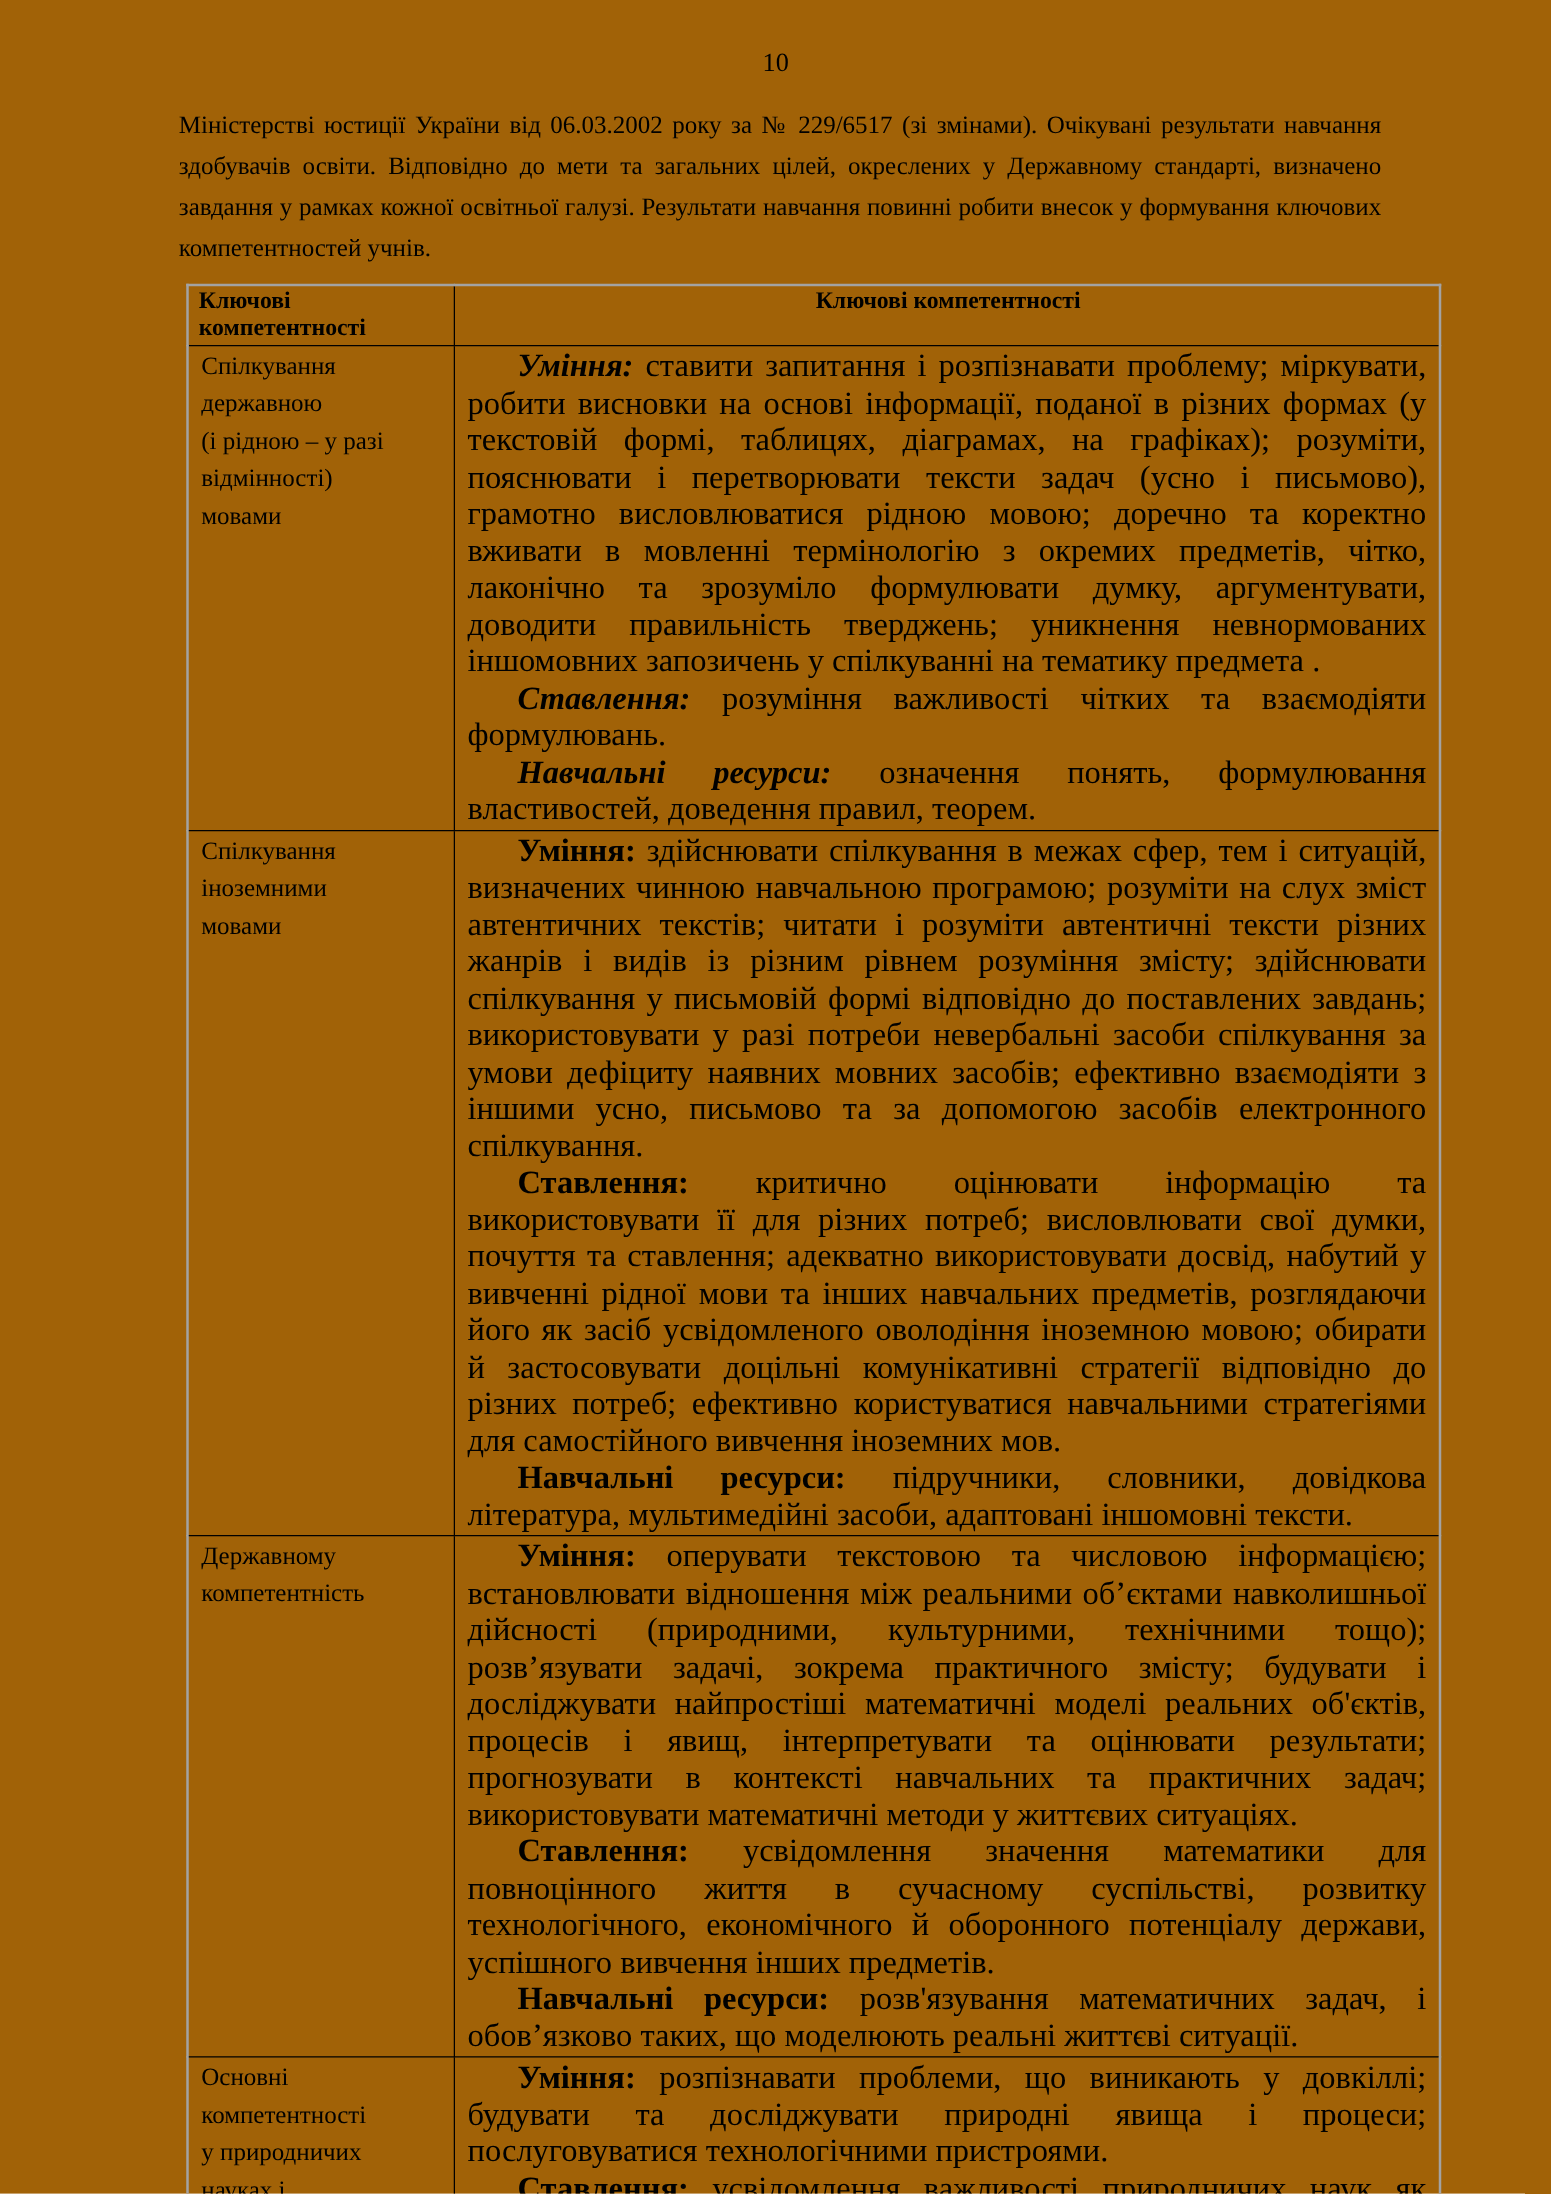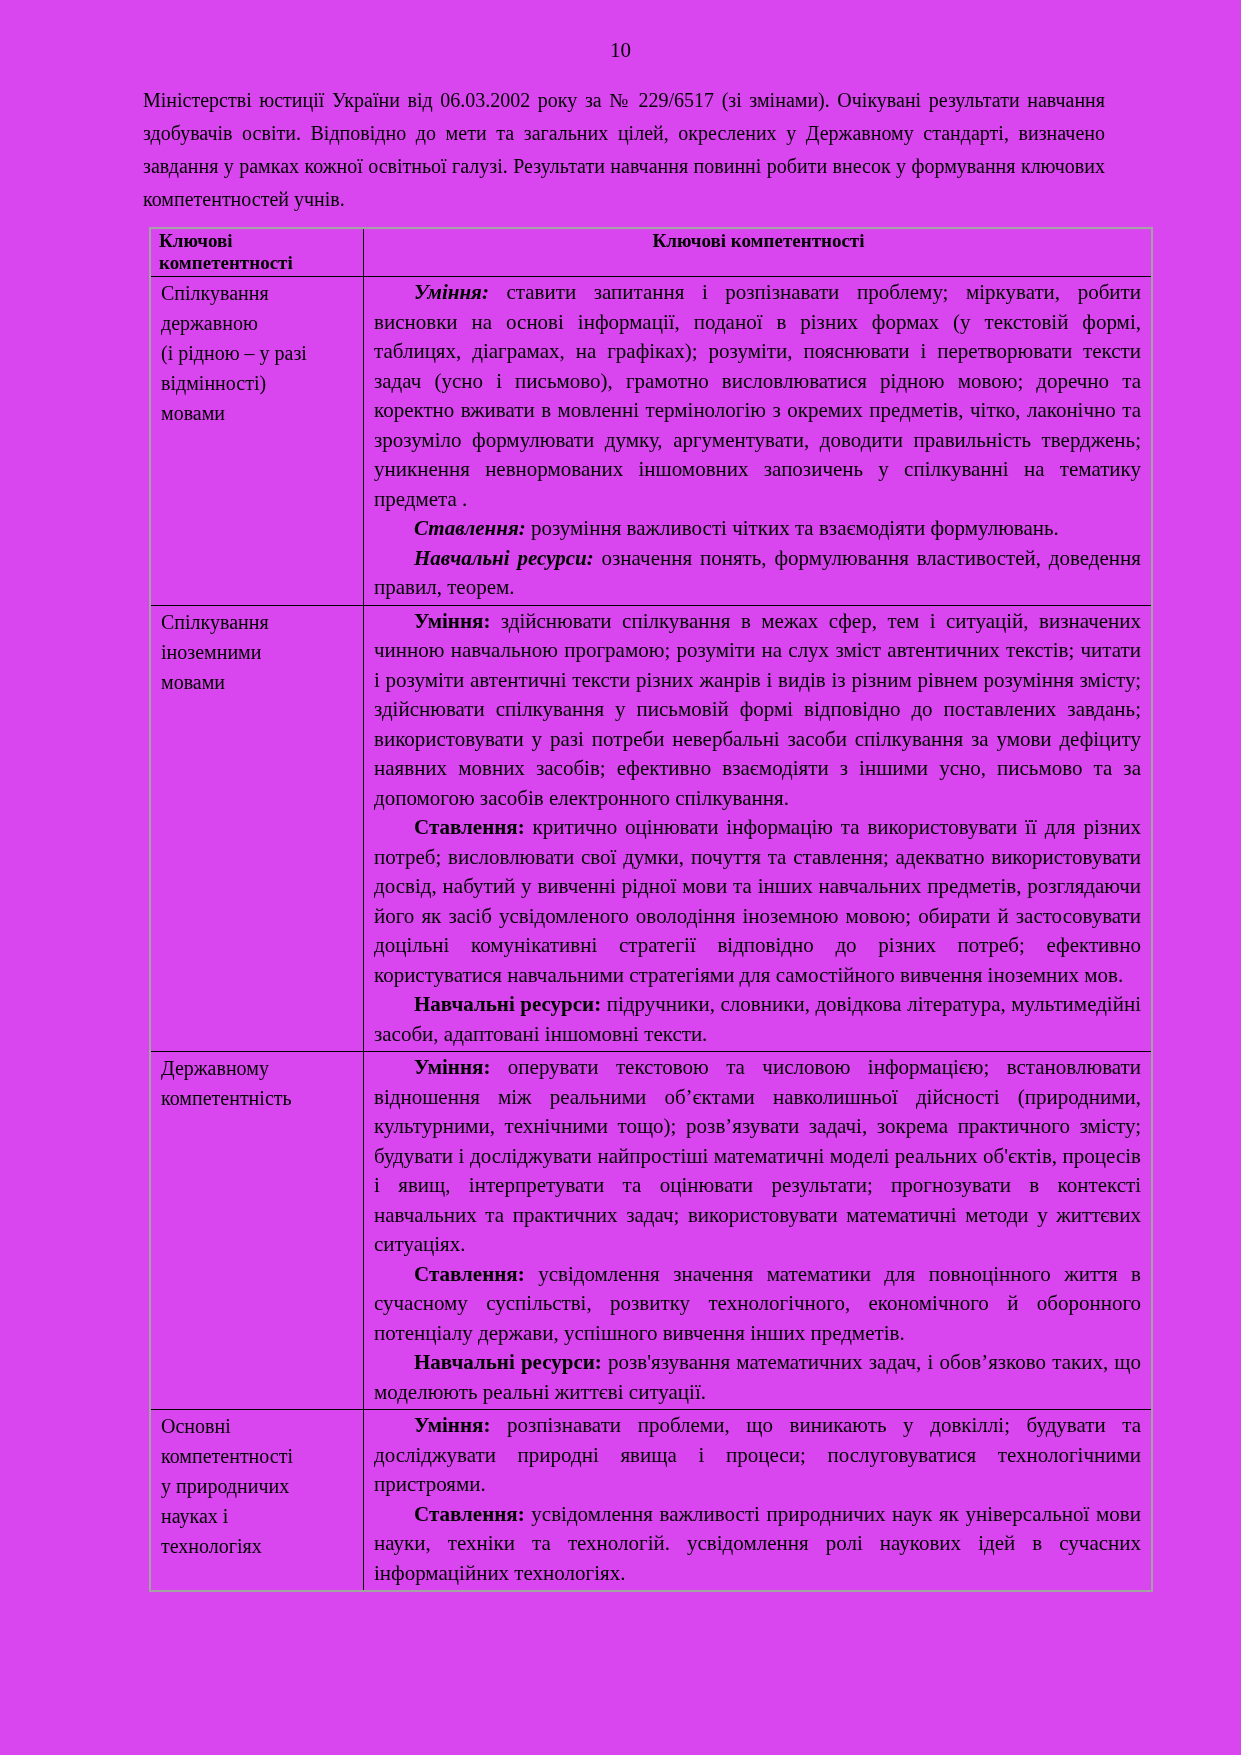"10" .page { background: #d946ef -> #a16207 }
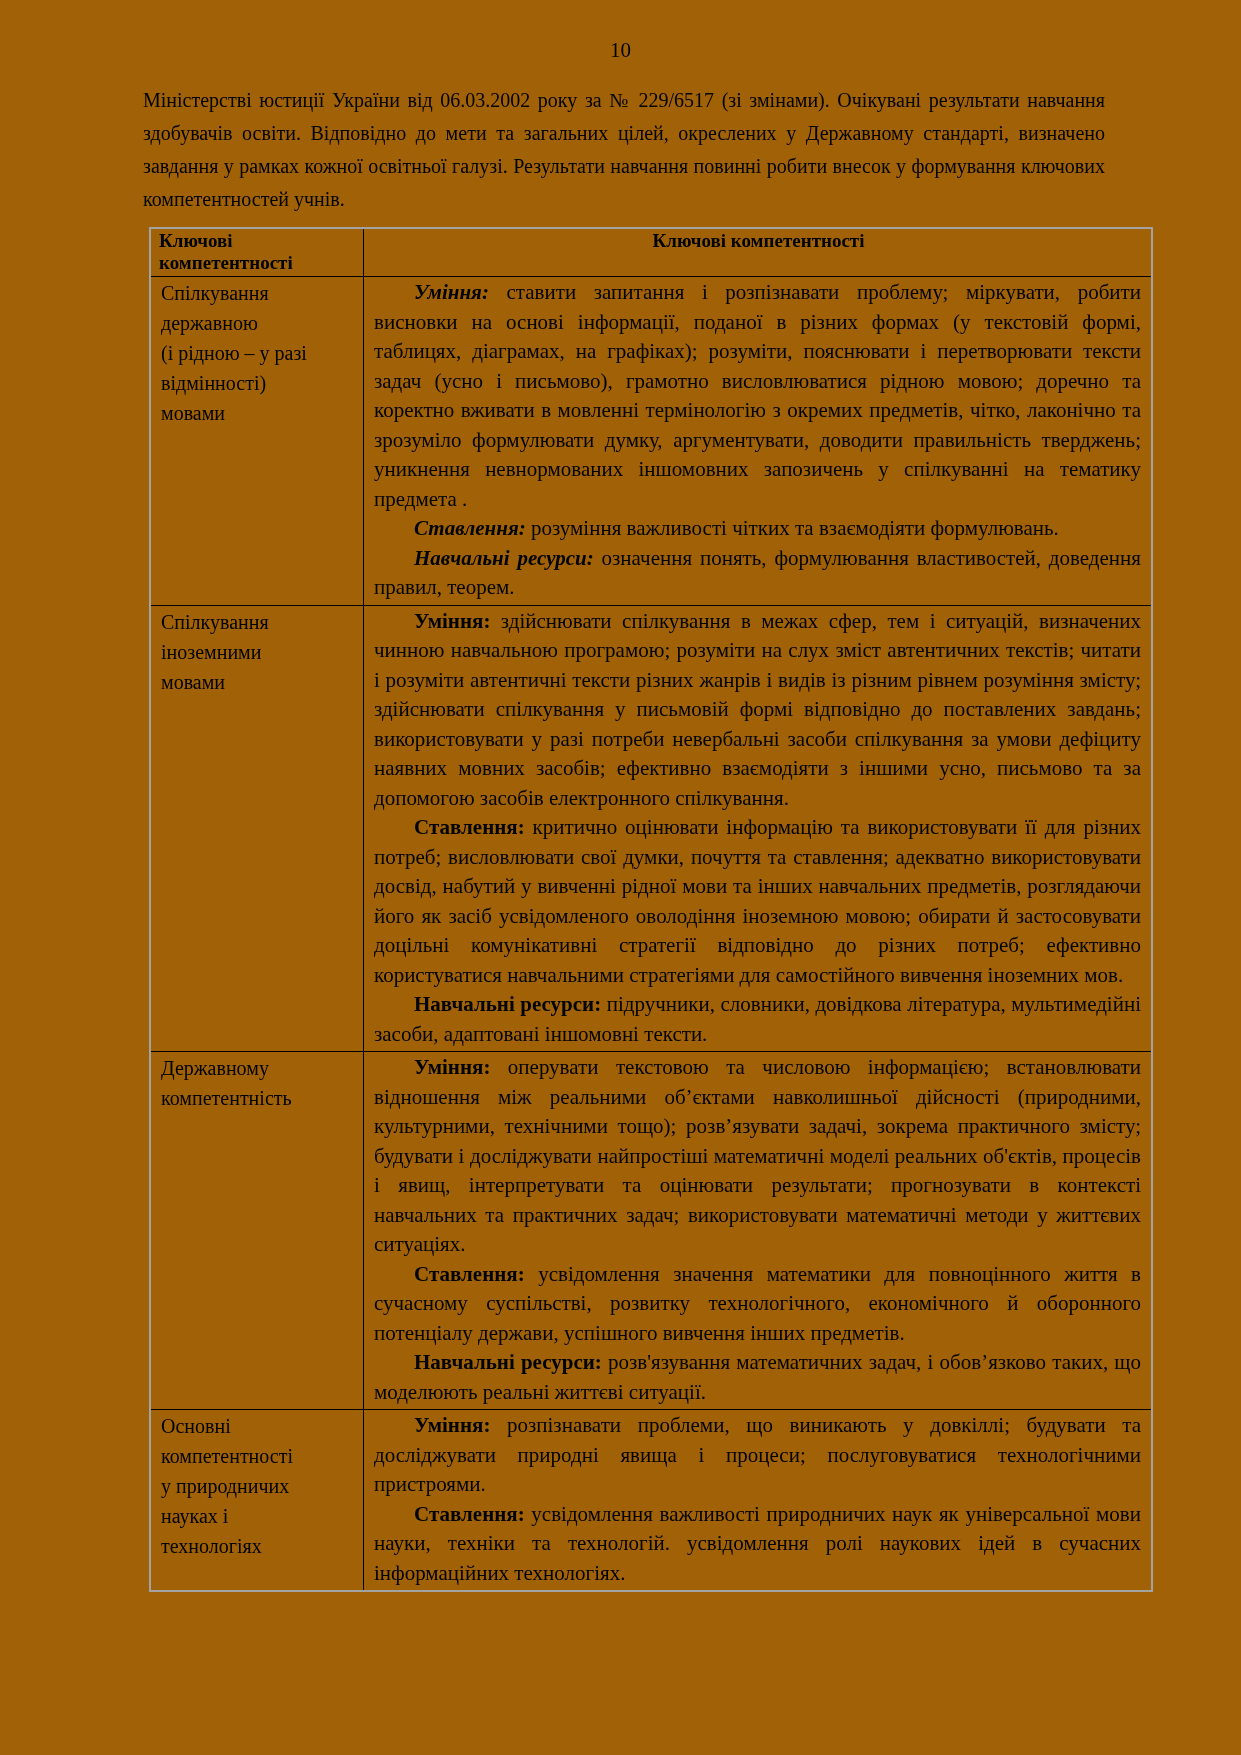"Уміння: ставити запитання і розпізнавати" td.cell-right { font-size: 21px -> 26px }
